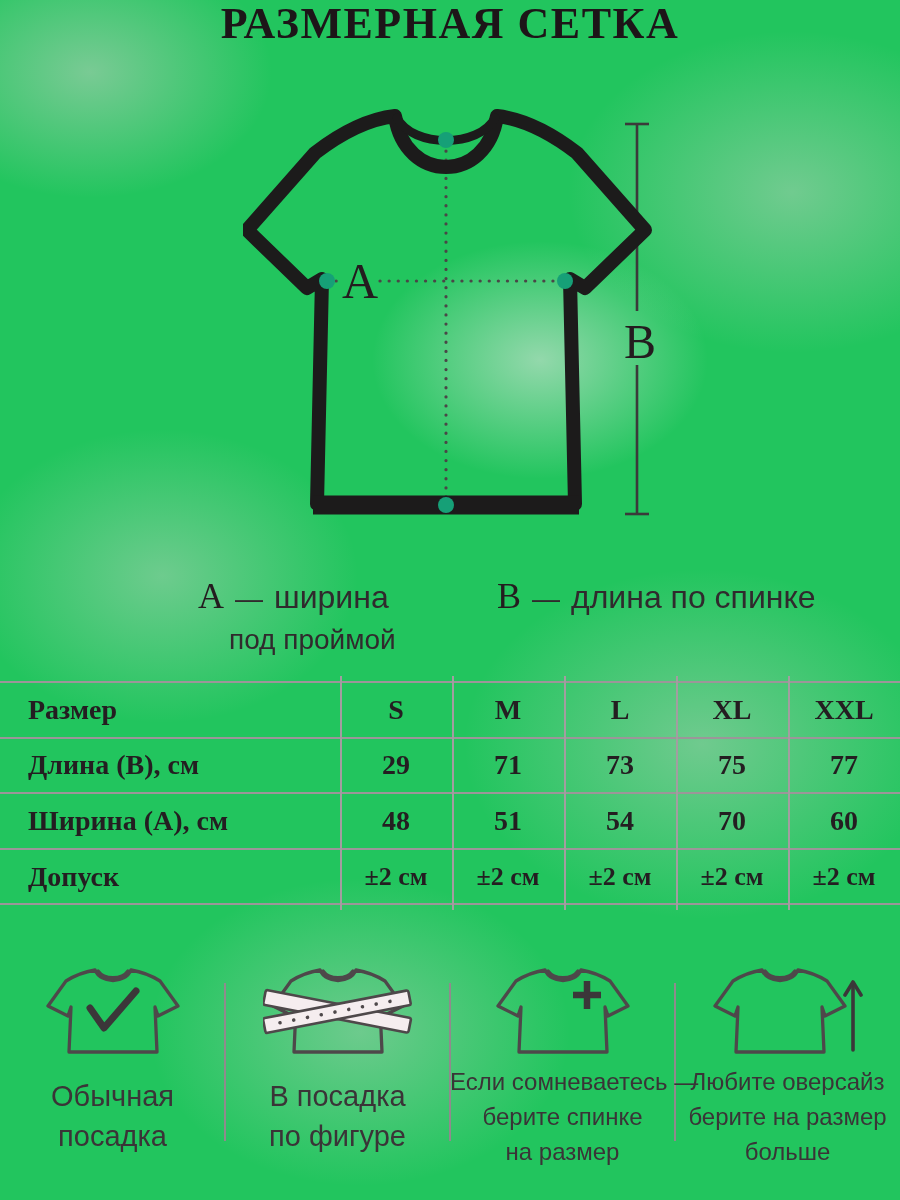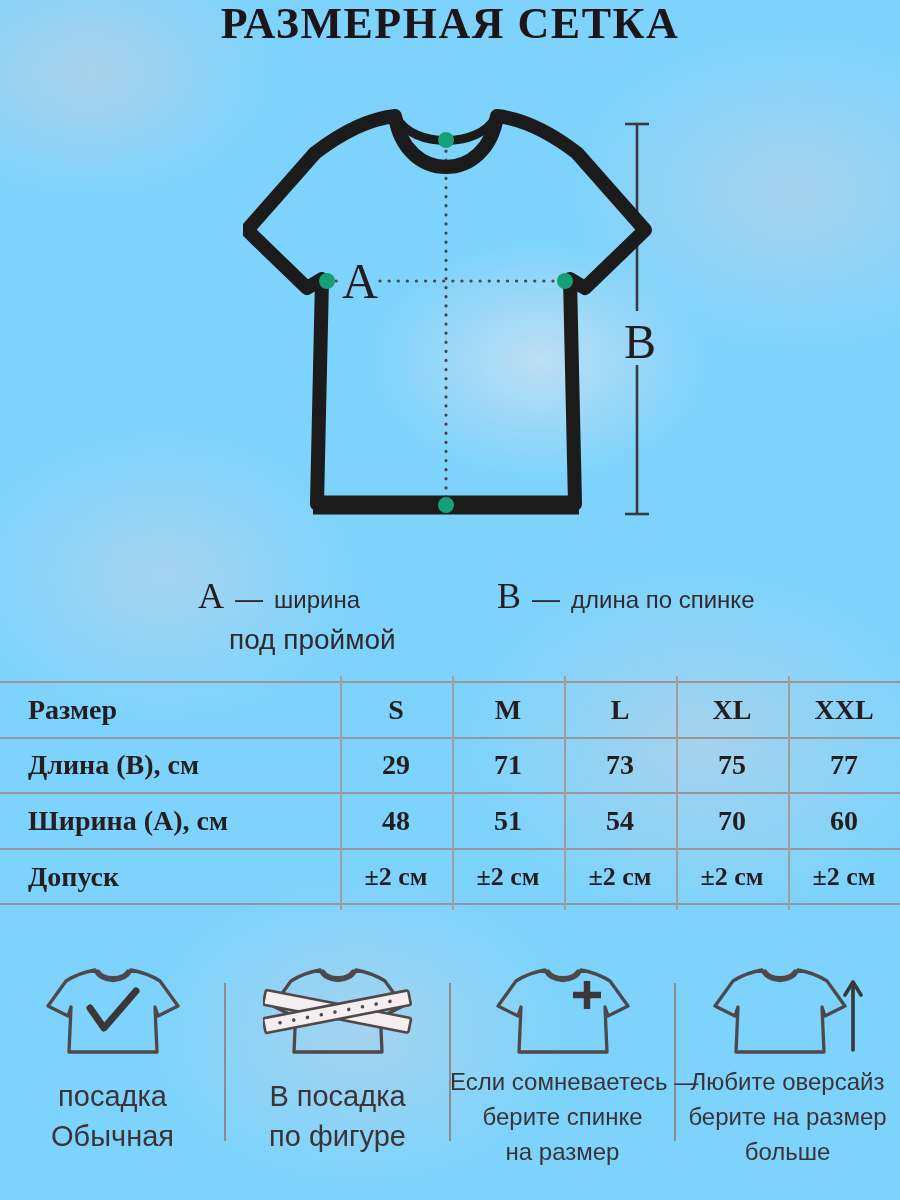"РАЗМЕРНАЯ СЕТКА" .page { background: #7dd3fc -> #22c55e }
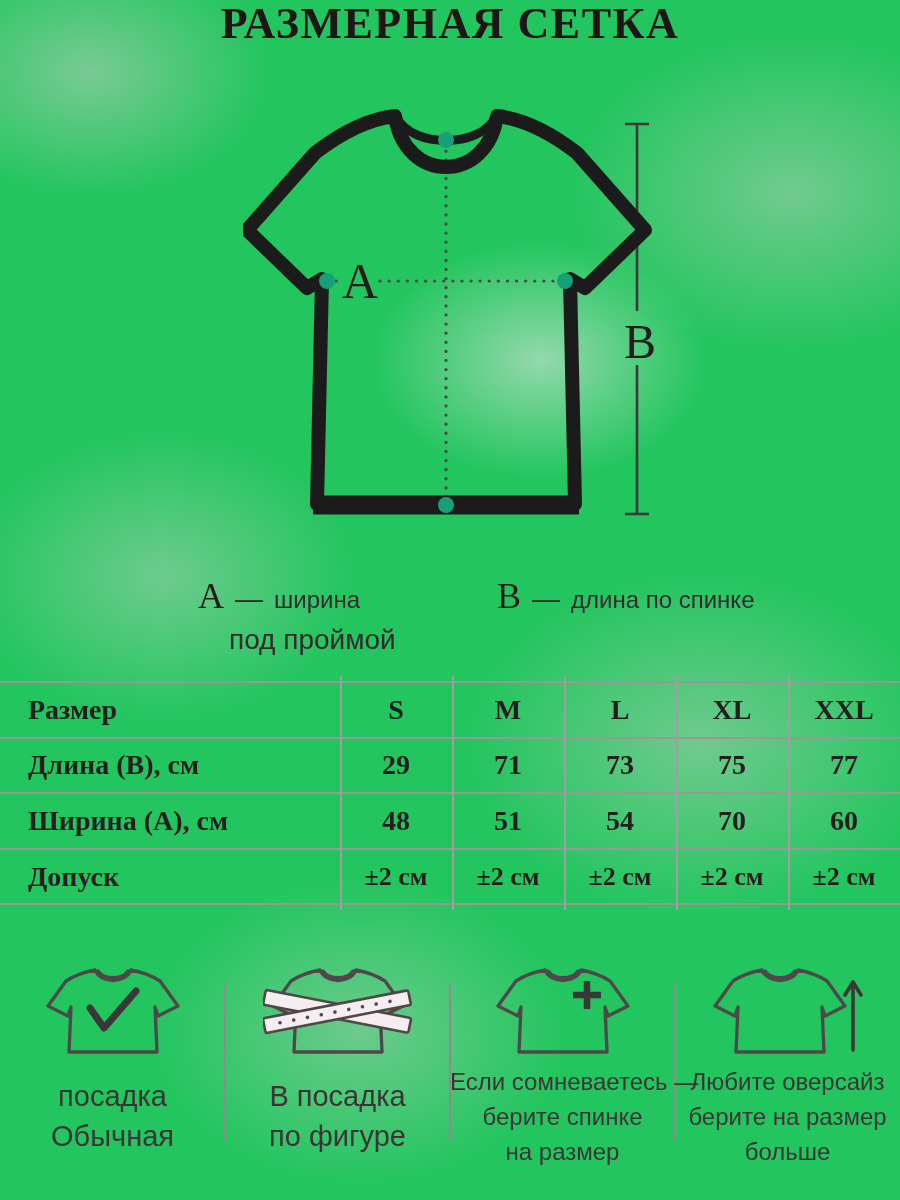"ширина" .legend-text { font-size: 24px -> 32px }
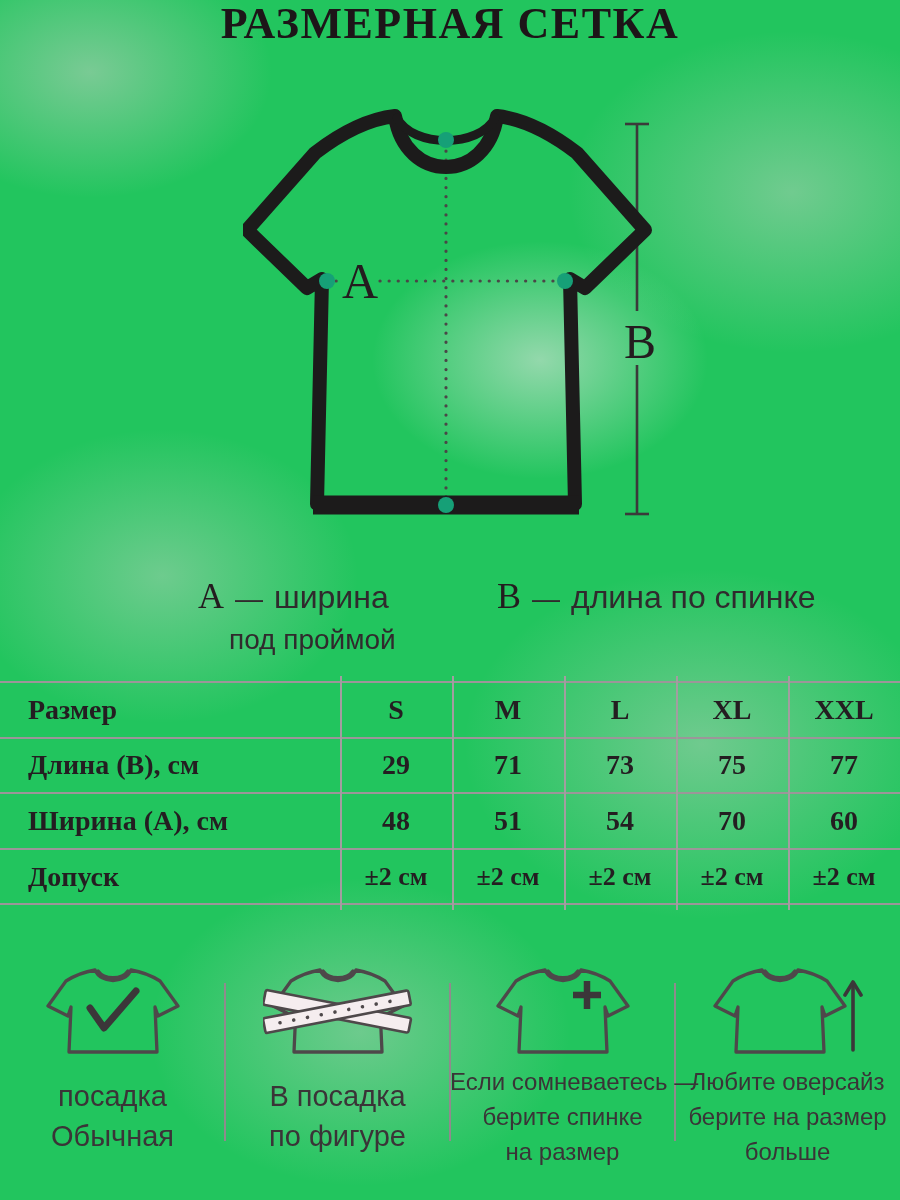"посадка" div { order: before "Обычная" -> after "Обычная" }
